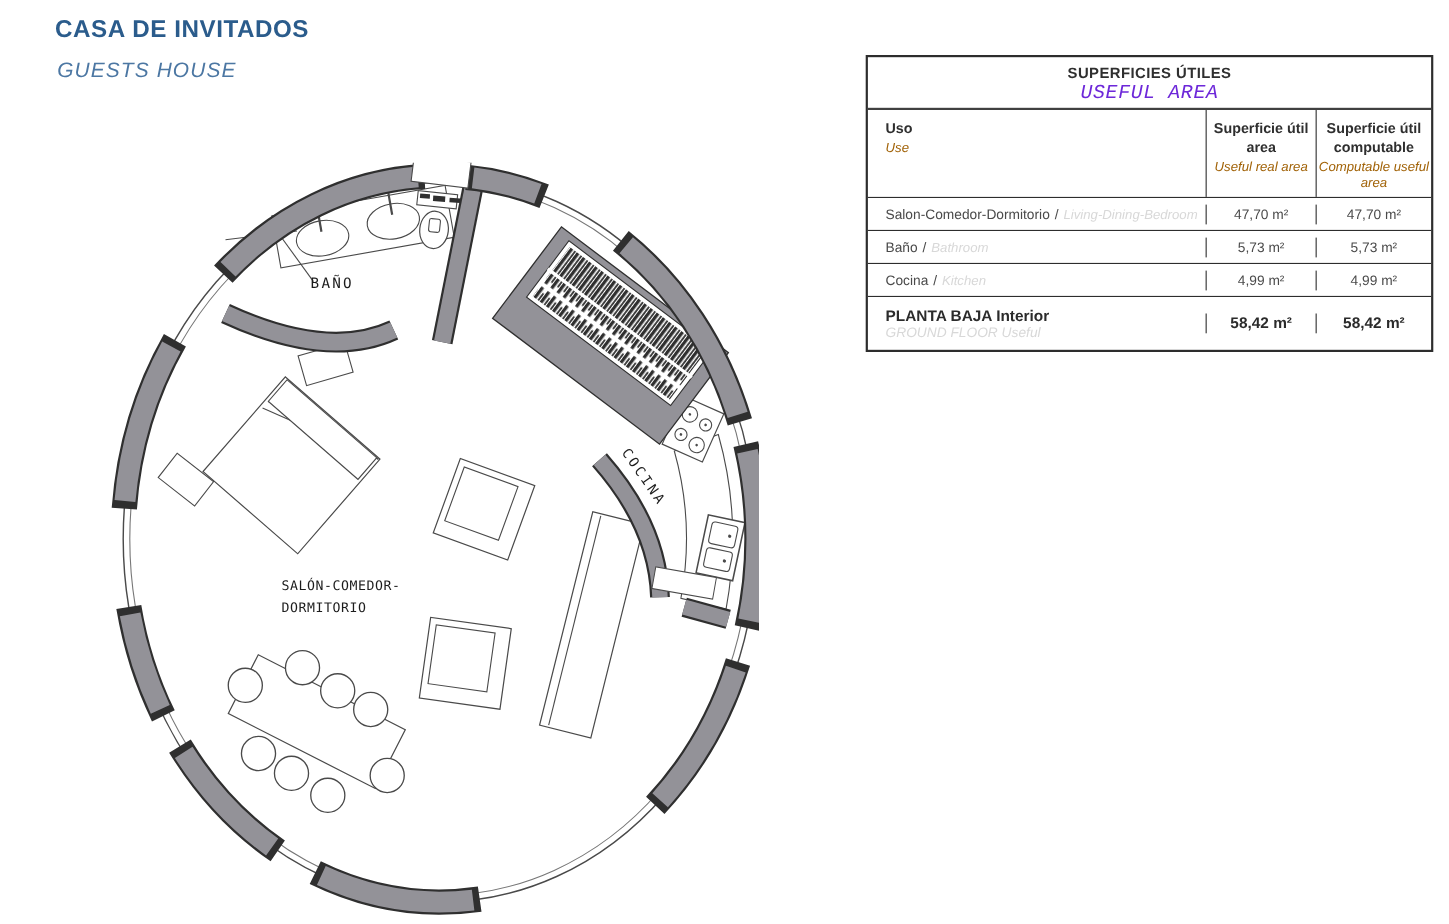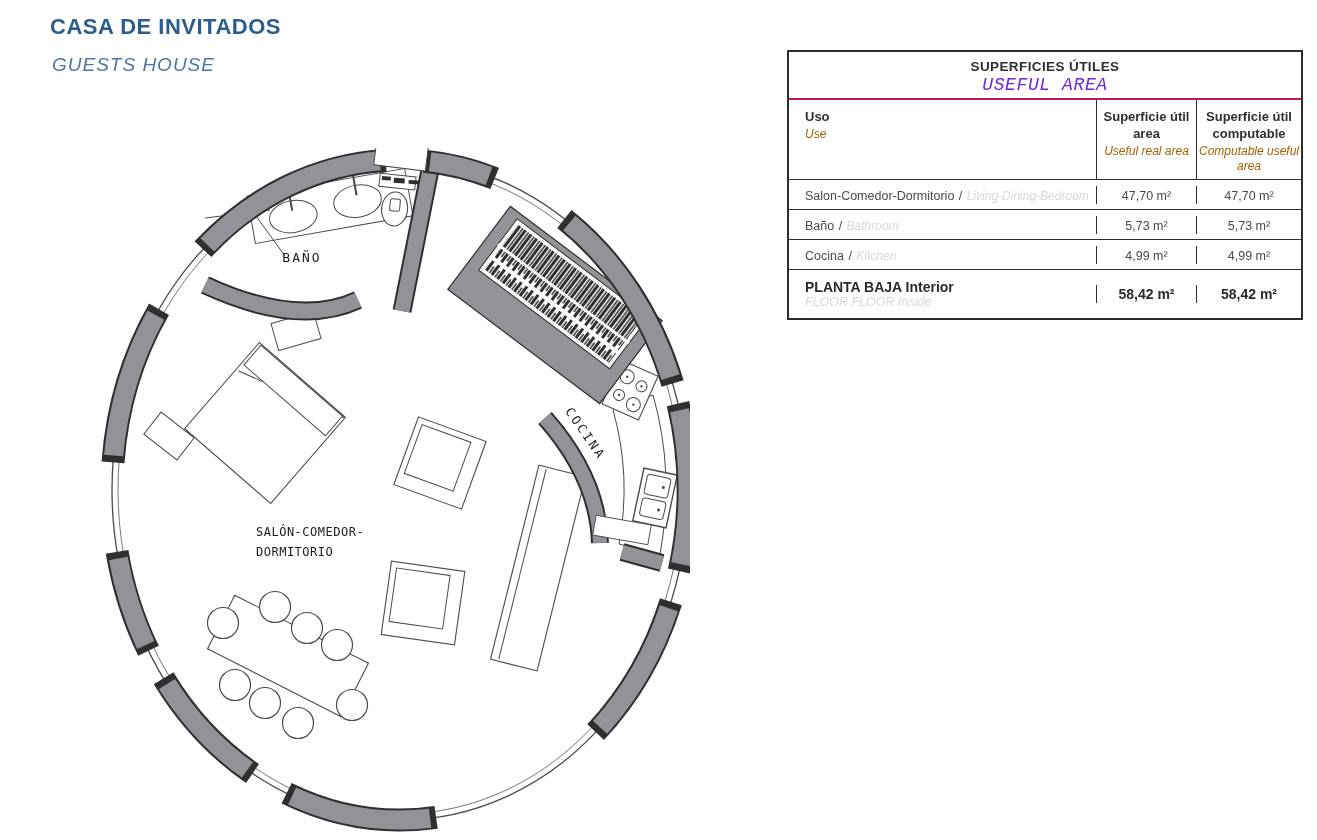"SUPERFICIES ÚTILES" .t-title { border-bottom: 2px solid #be185d -> 2px solid #404040 }
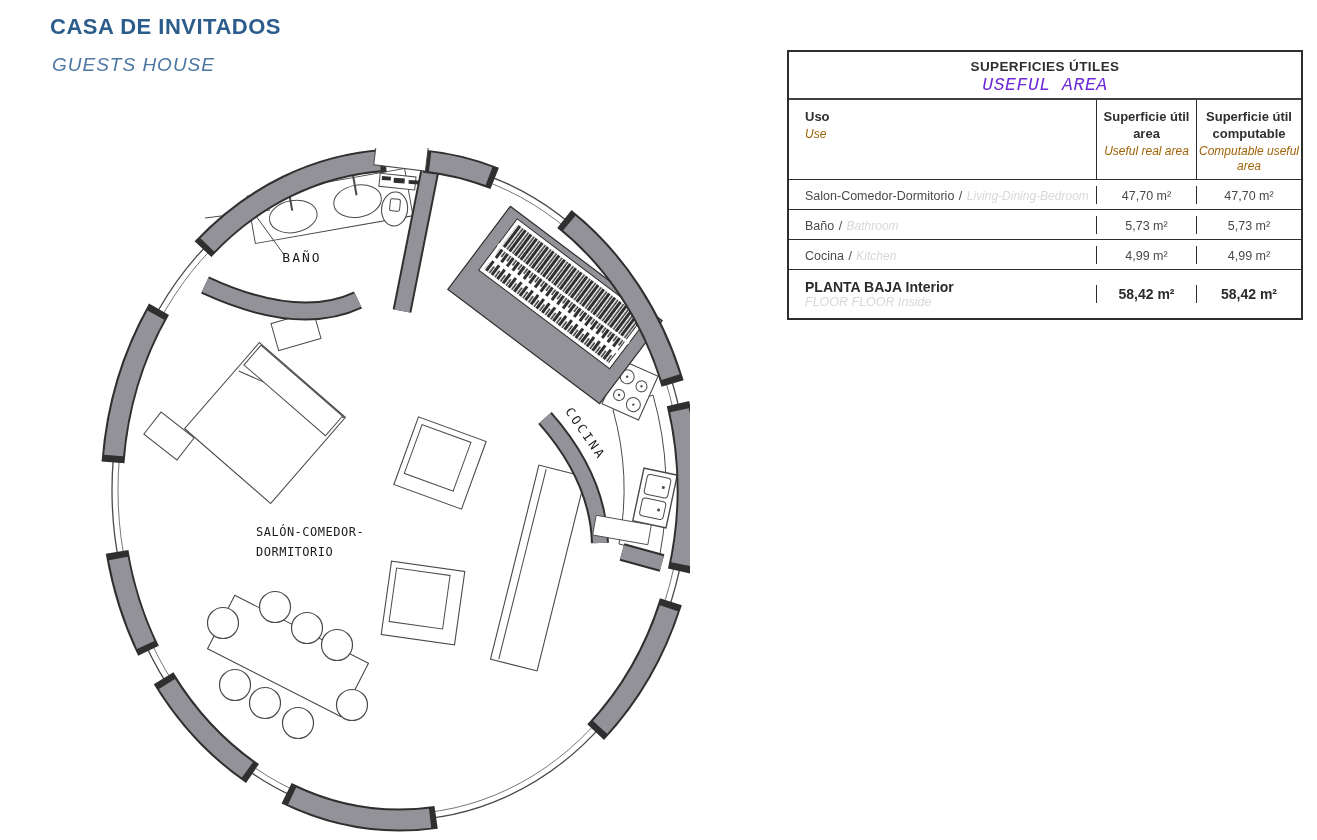"FLOOR FLOOR Inside" div.t-en { text: FLOOR FLOOR Inside -> GROUND FLOOR Useful }
